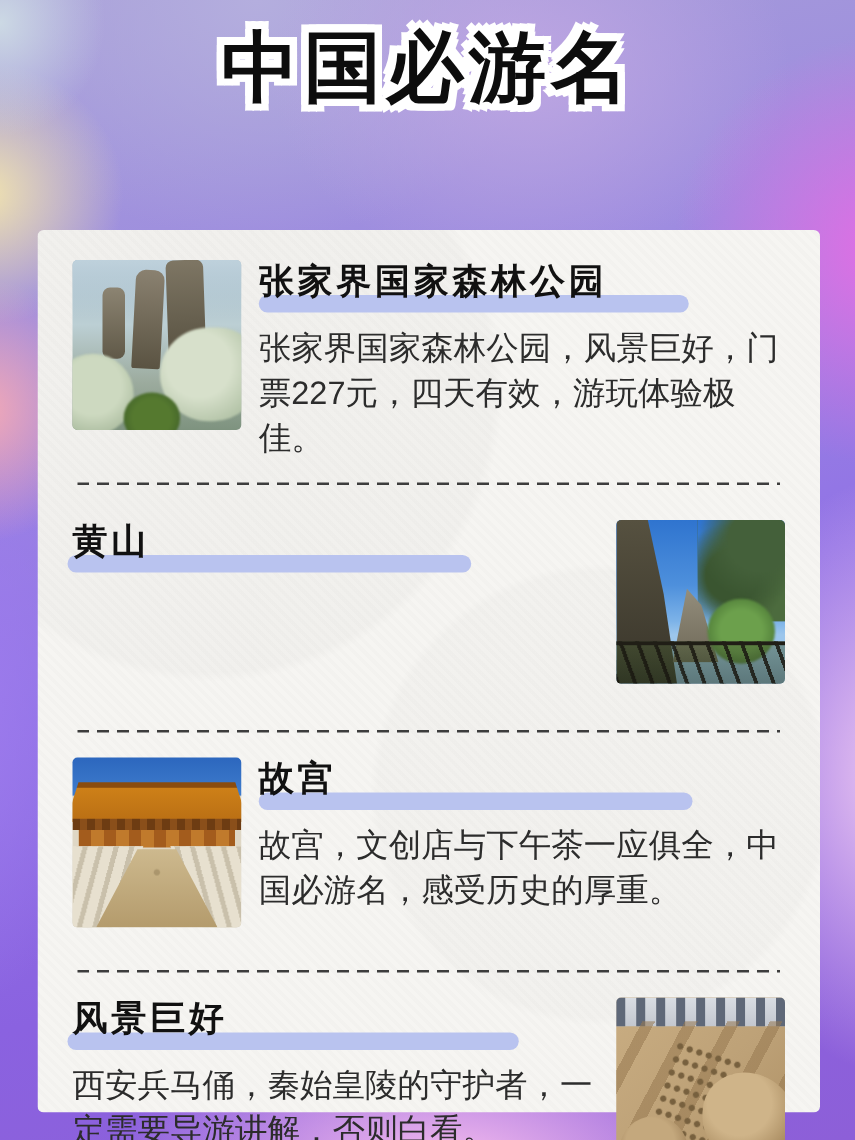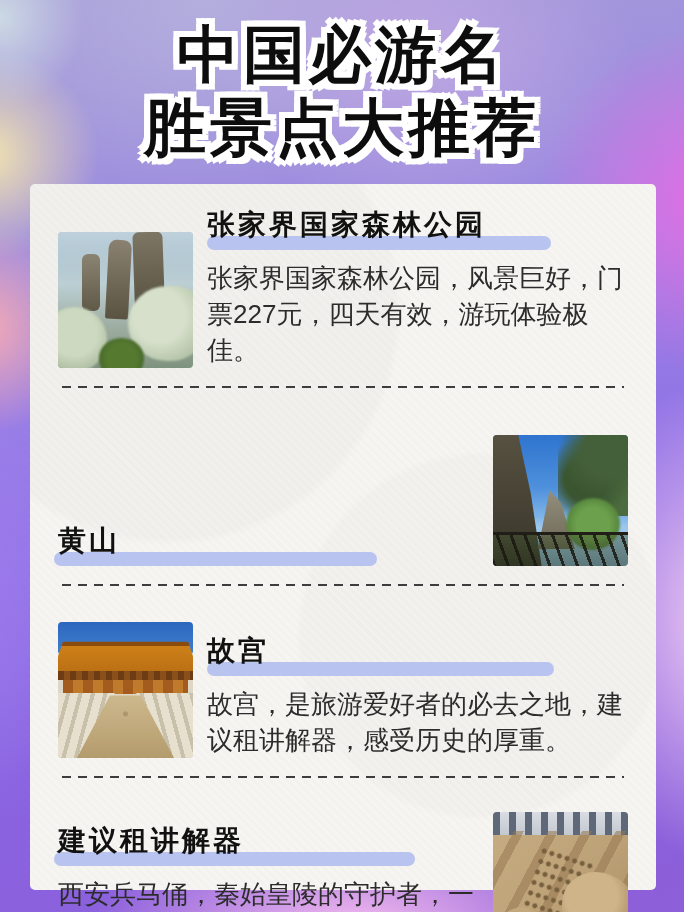"胜景点大推荐" span { html: <span>胜景点大推荐</span> -> none }
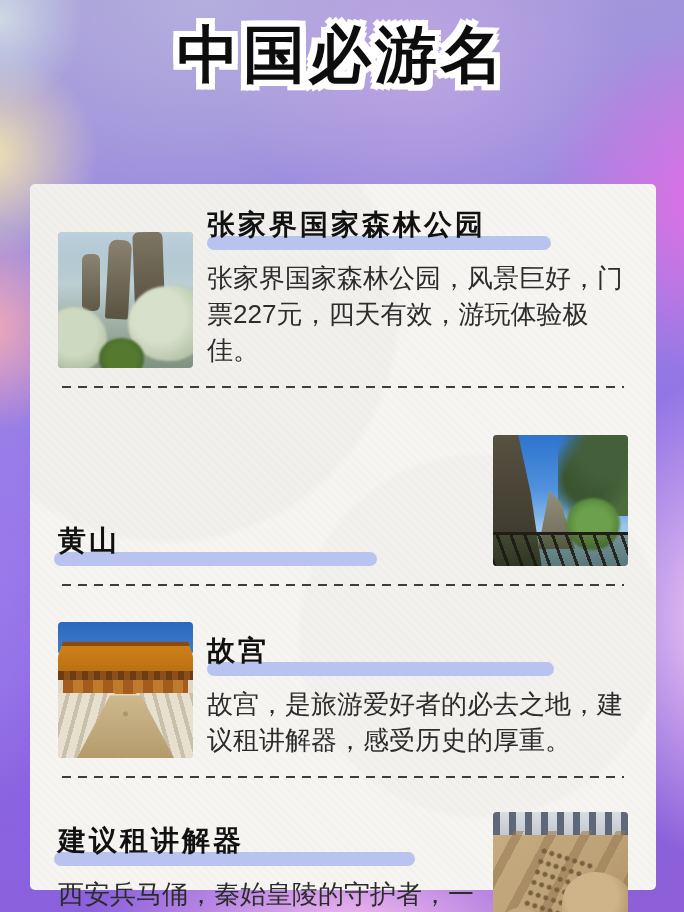"张家界国家森林公园" .entry { align-items: flex-end -> flex-start }
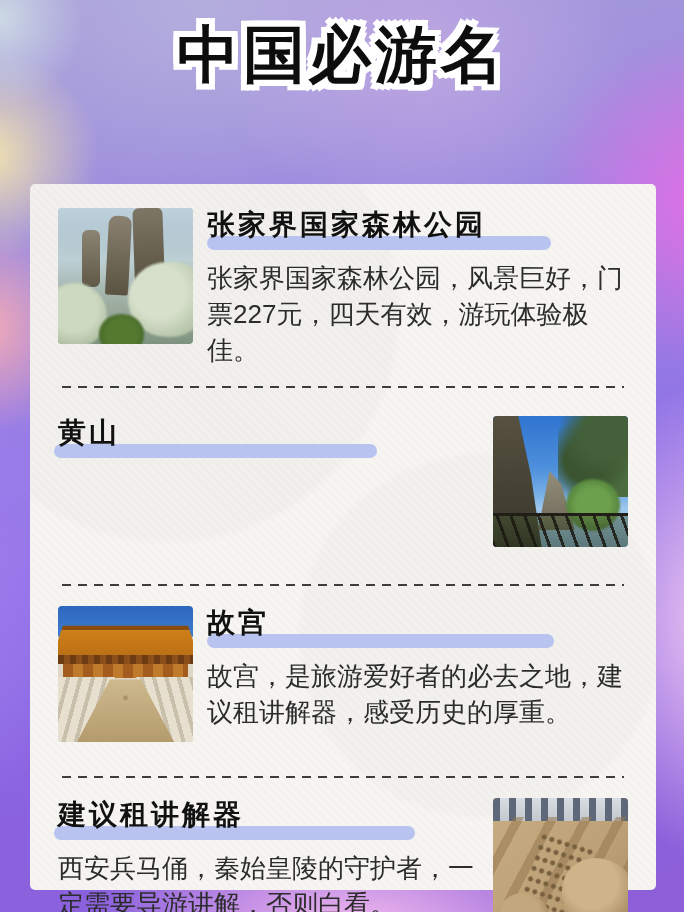"故宫，是旅游爱好者的必去之地，建议租讲解器，感受历史的厚重。" p.sec-desc { text: 是旅游爱好者的必去之地，建议租讲解器 -> 文创店与下午茶一应俱全，中国必游名 }
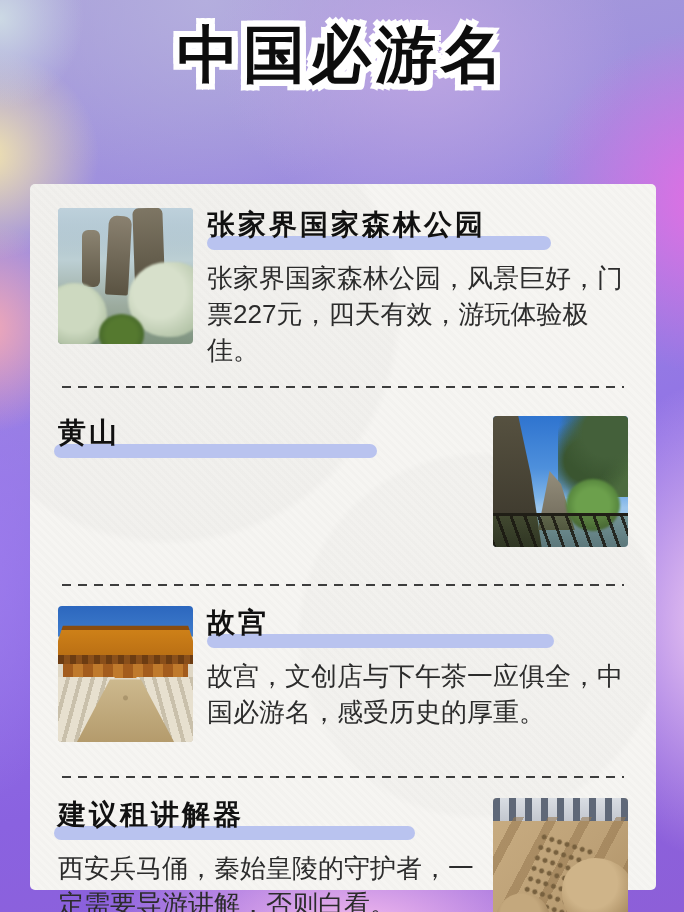"建议租讲解器" h2.sec-title { text: 建议租讲解器 -> 风景巨好 }
